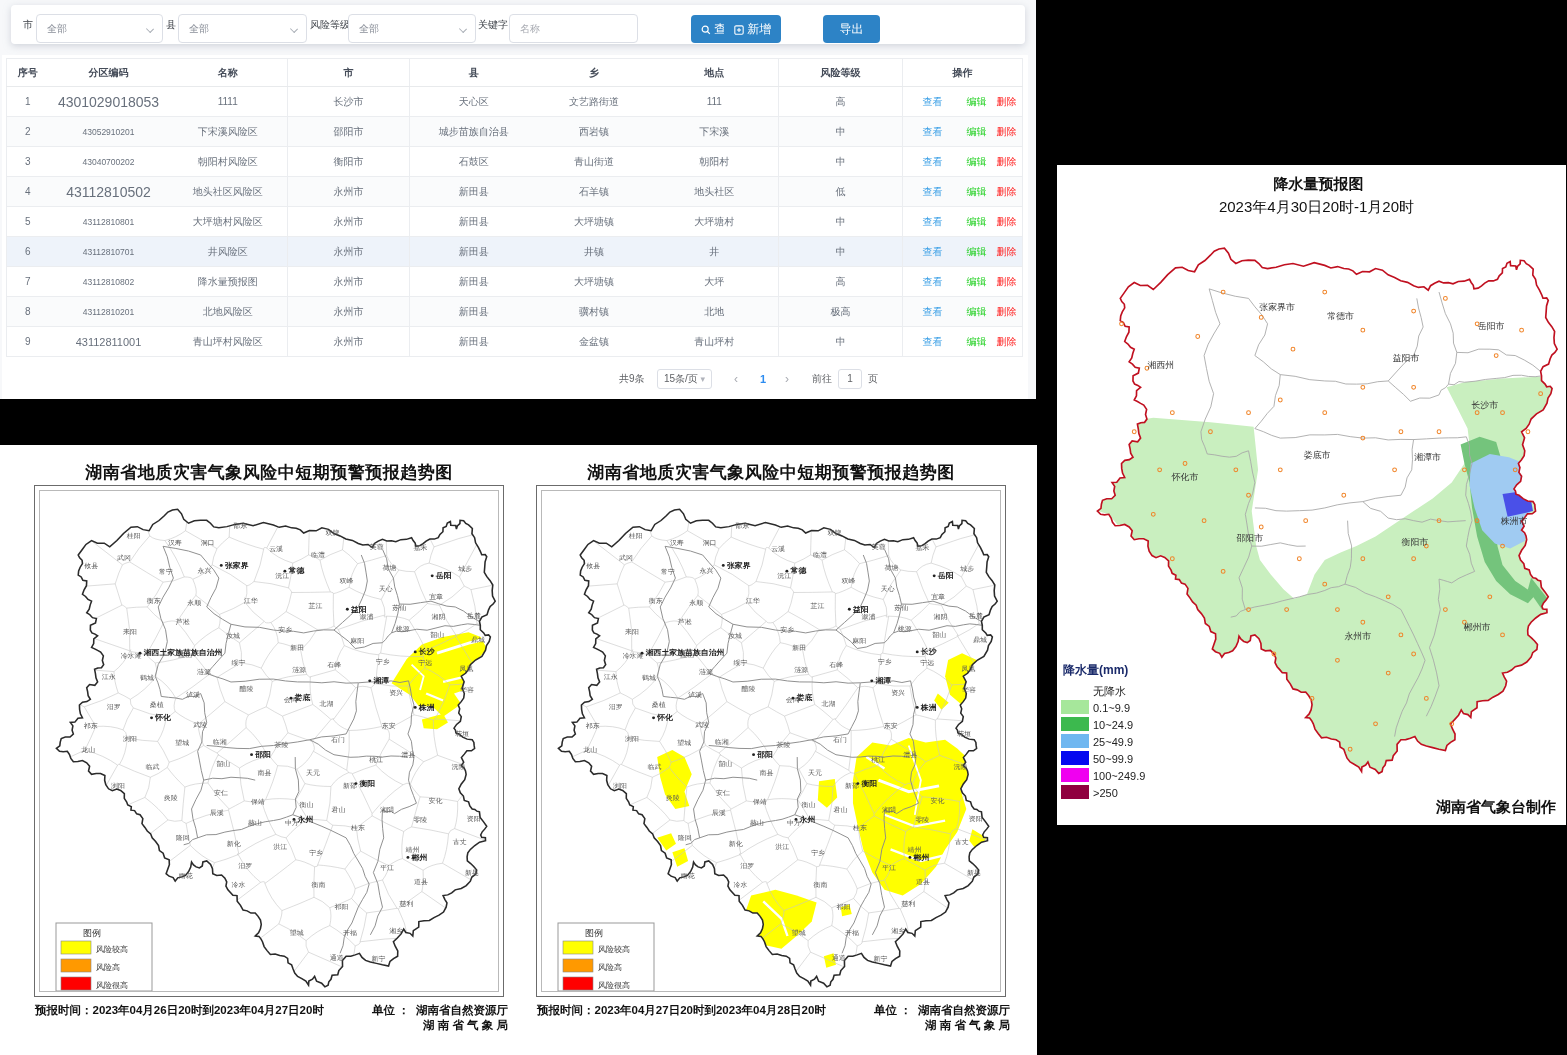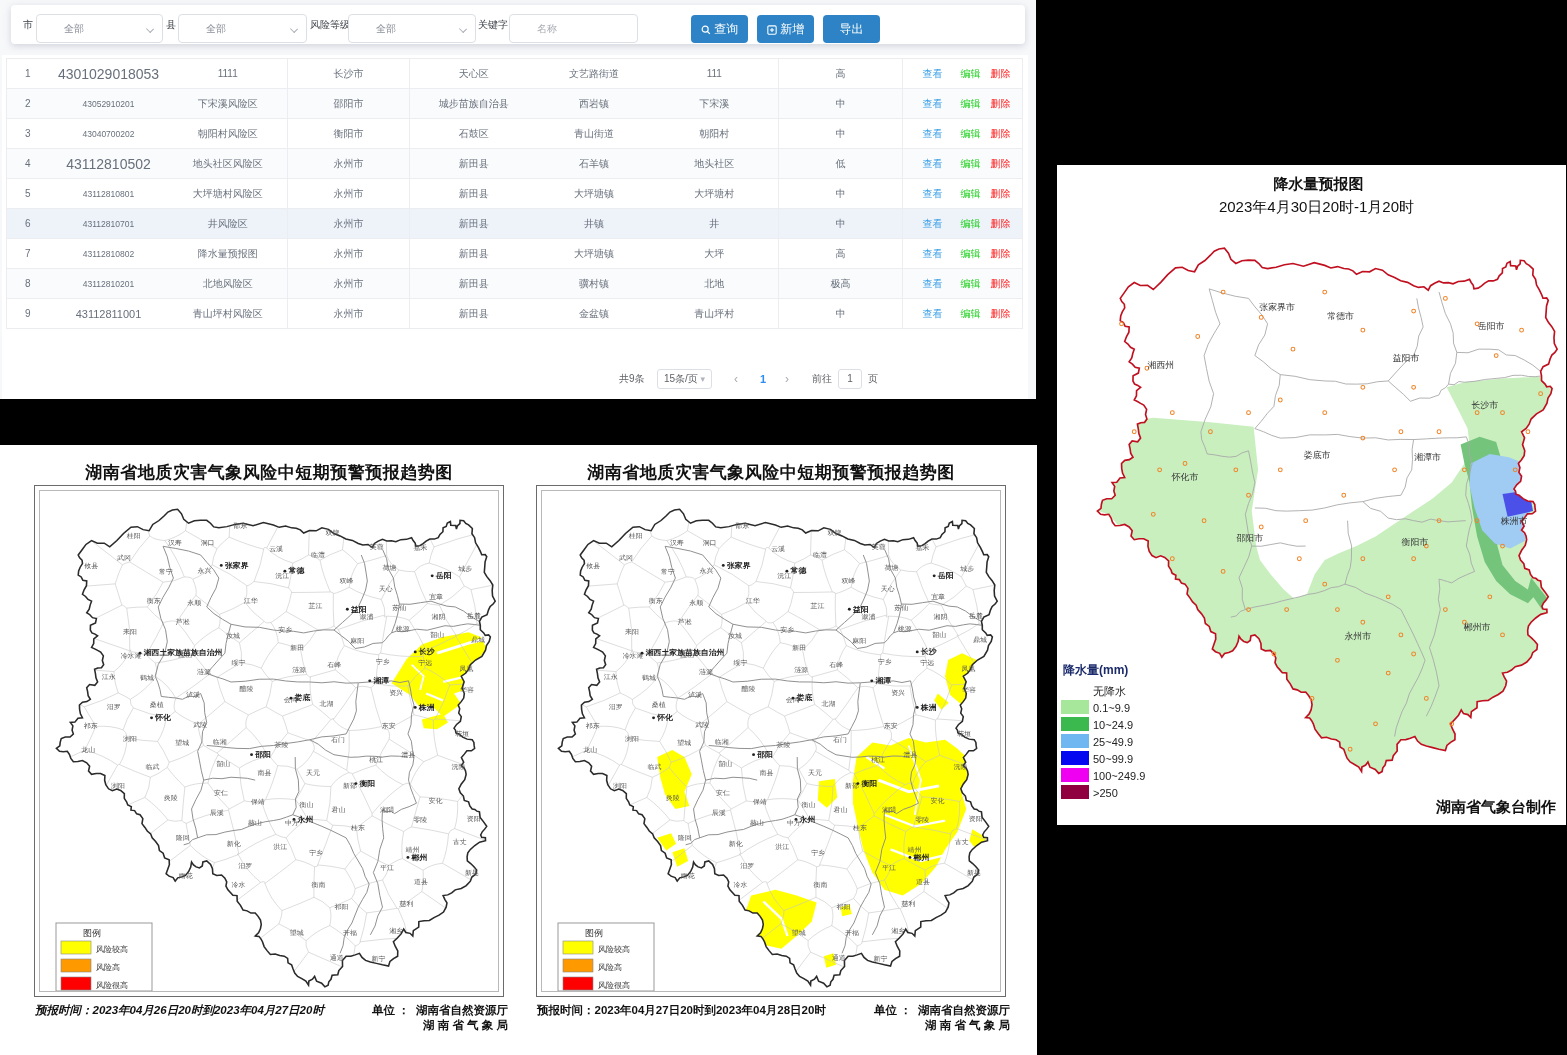"全部" .sel { padding-left: 27px -> 10px }
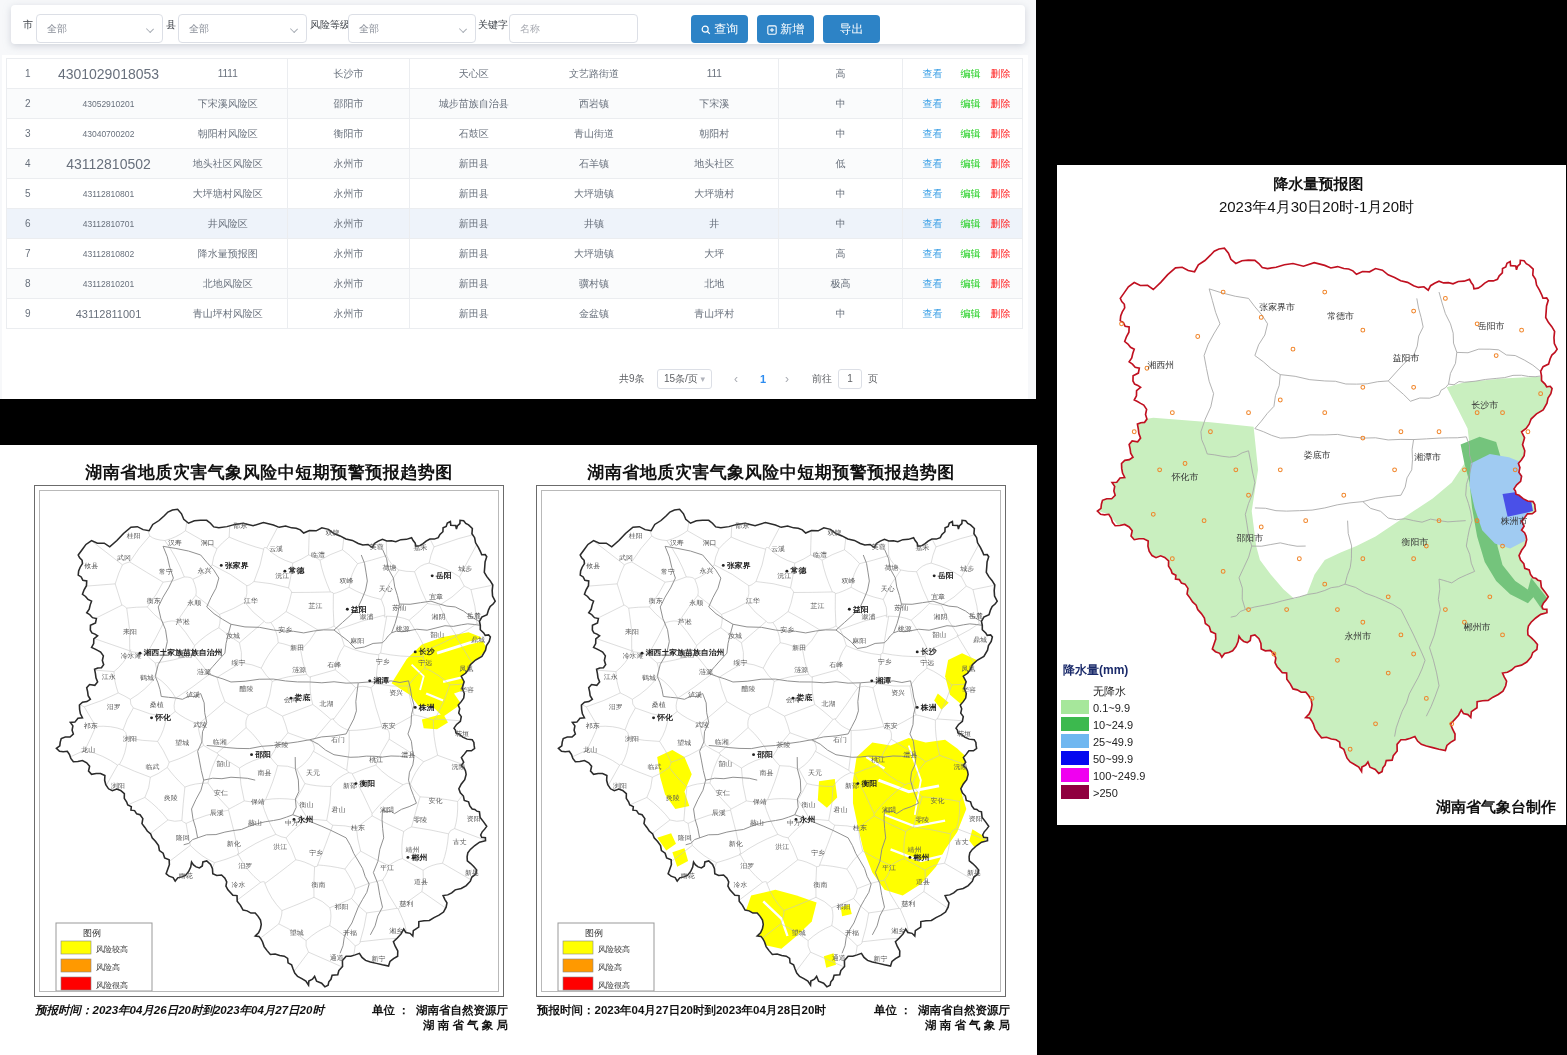"新增" span.btn { left: 746px -> 713px }
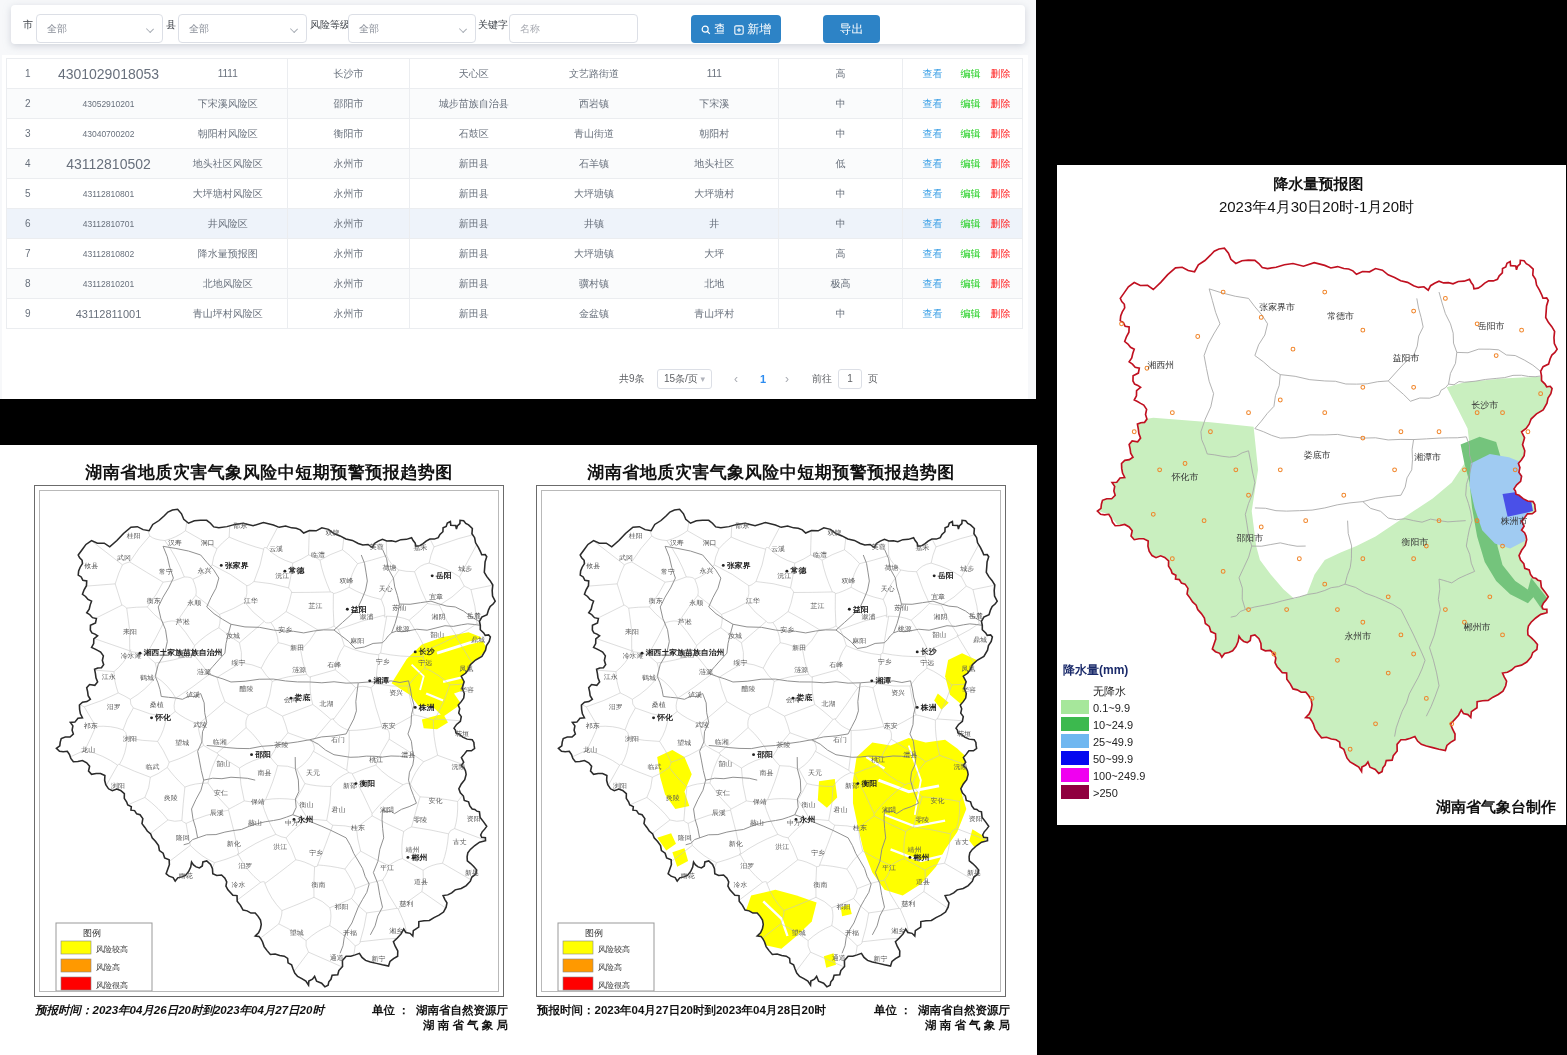"序号" tr { html: none -> <tr> <th>序号</th> <th>分区编码</th> <th>名称</th> <th>市</th> <th>县</th> <th>乡</th> <th>地点</th> <th>风险等级</th> <th>操作</th> </tr> }
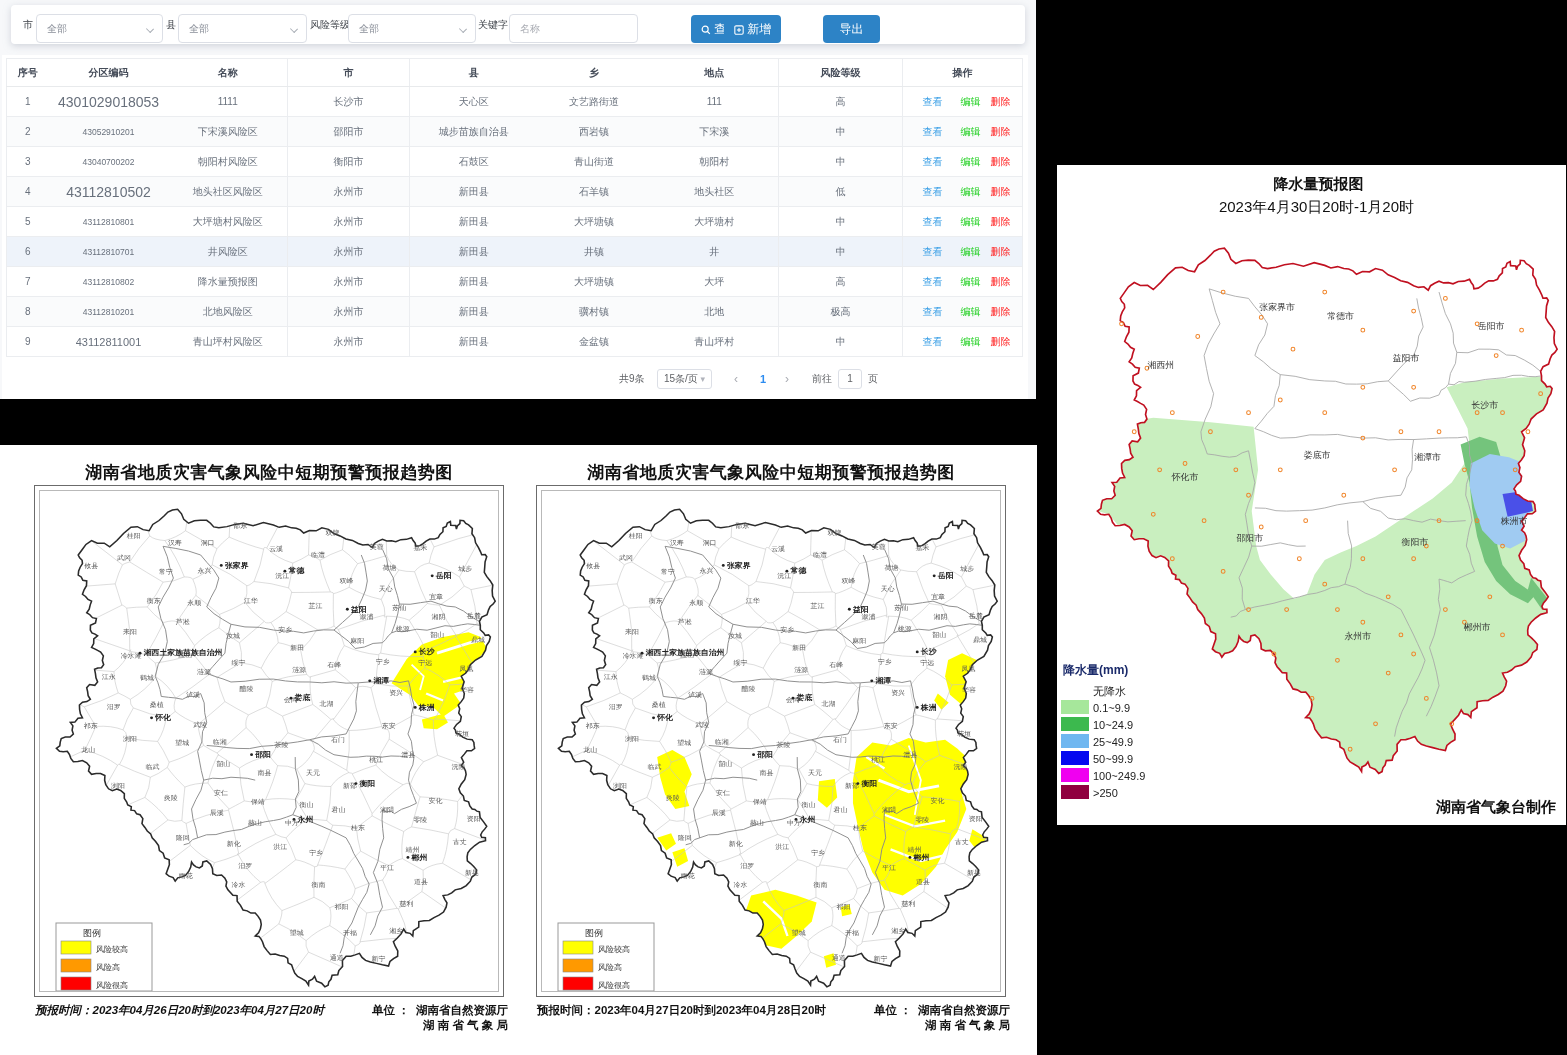"查看" a.v { margin: 0 13px -> 0 19px }
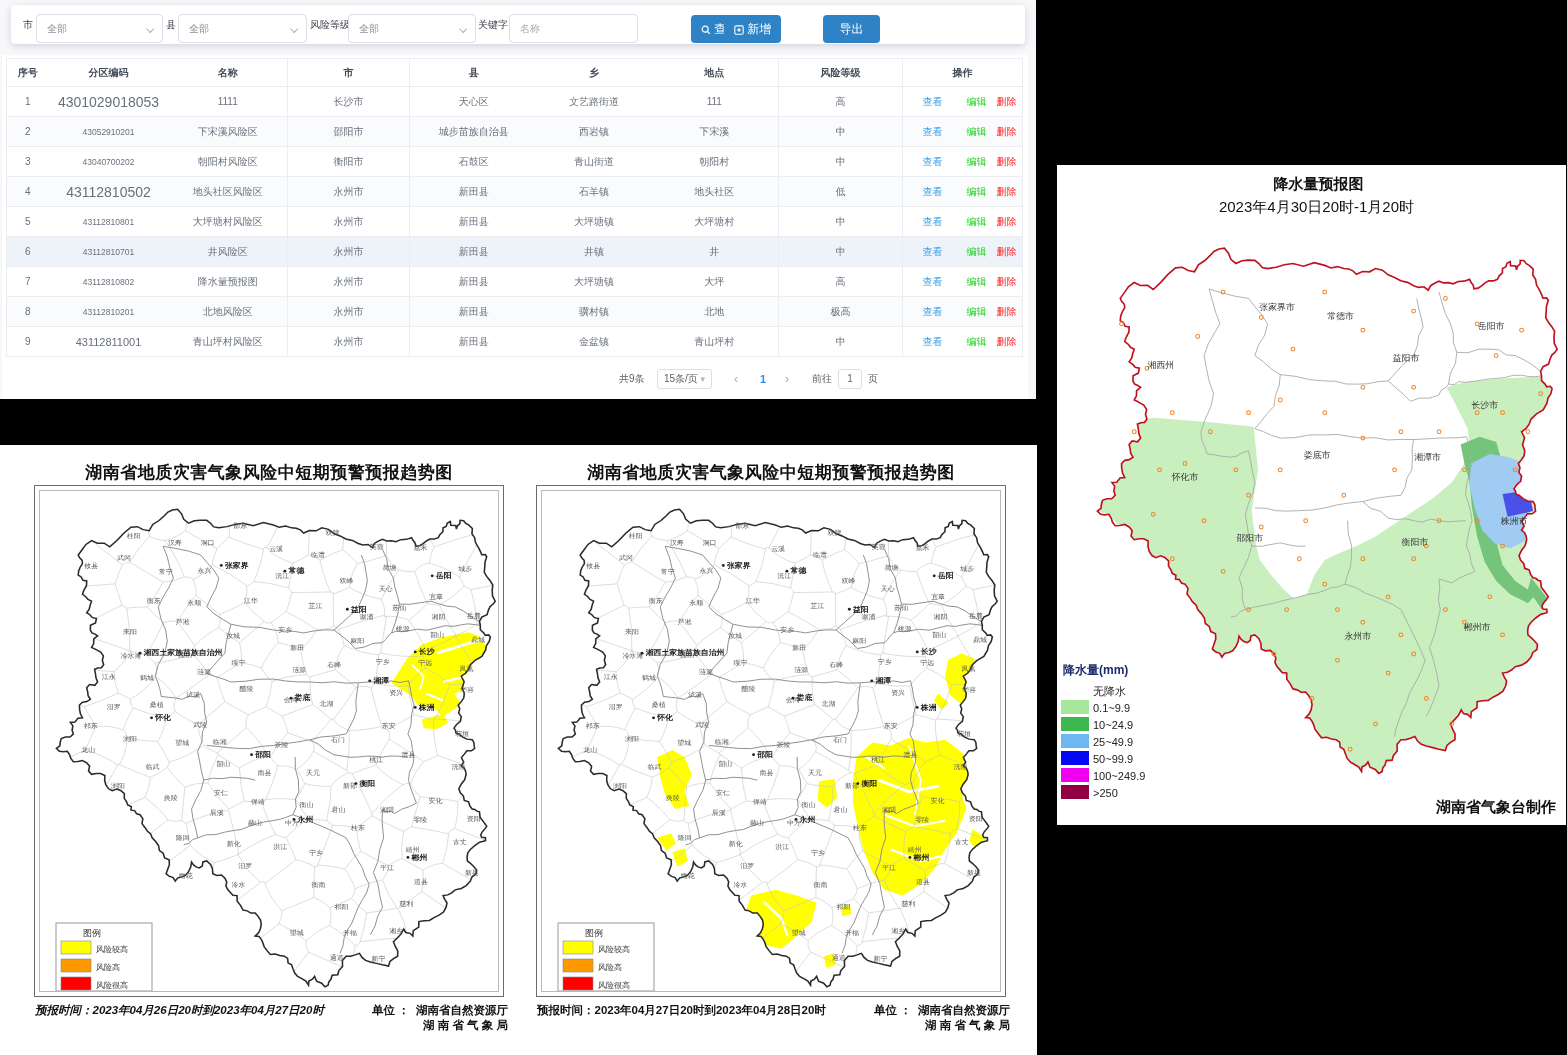"预报时间：2023年04月26日20时到2023年04月27日20时" div.mcap { font-style: italic -> none }
